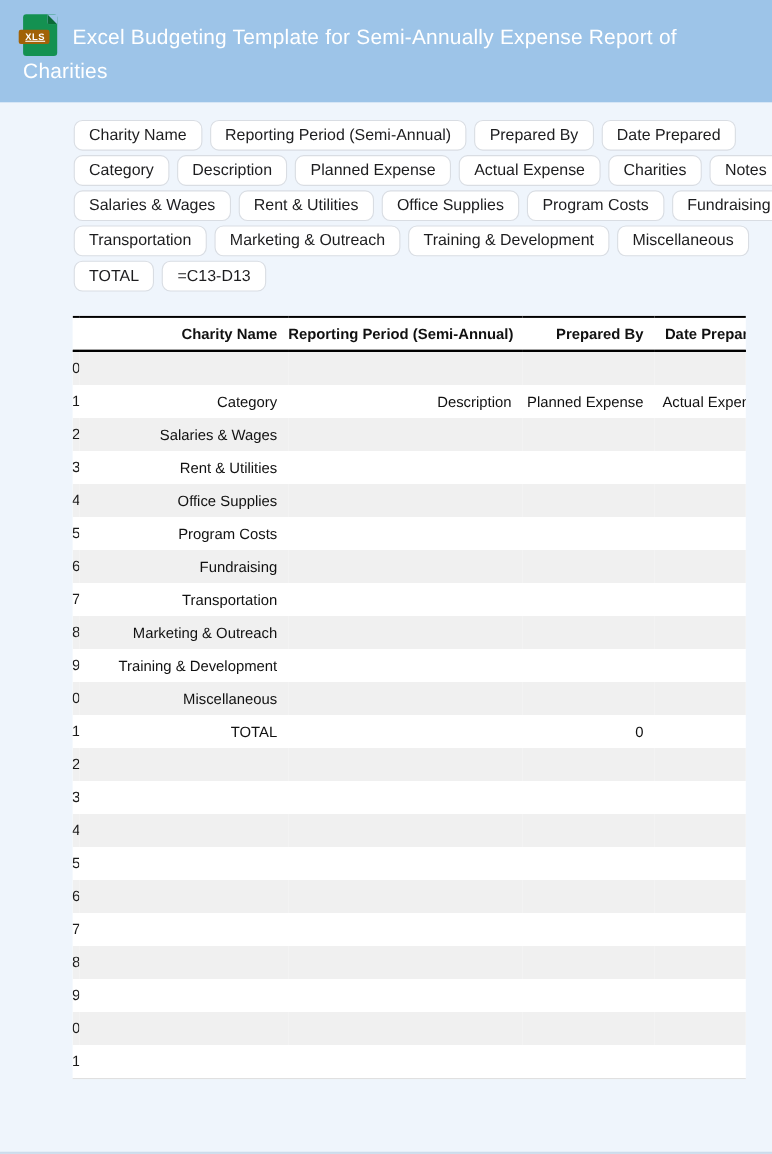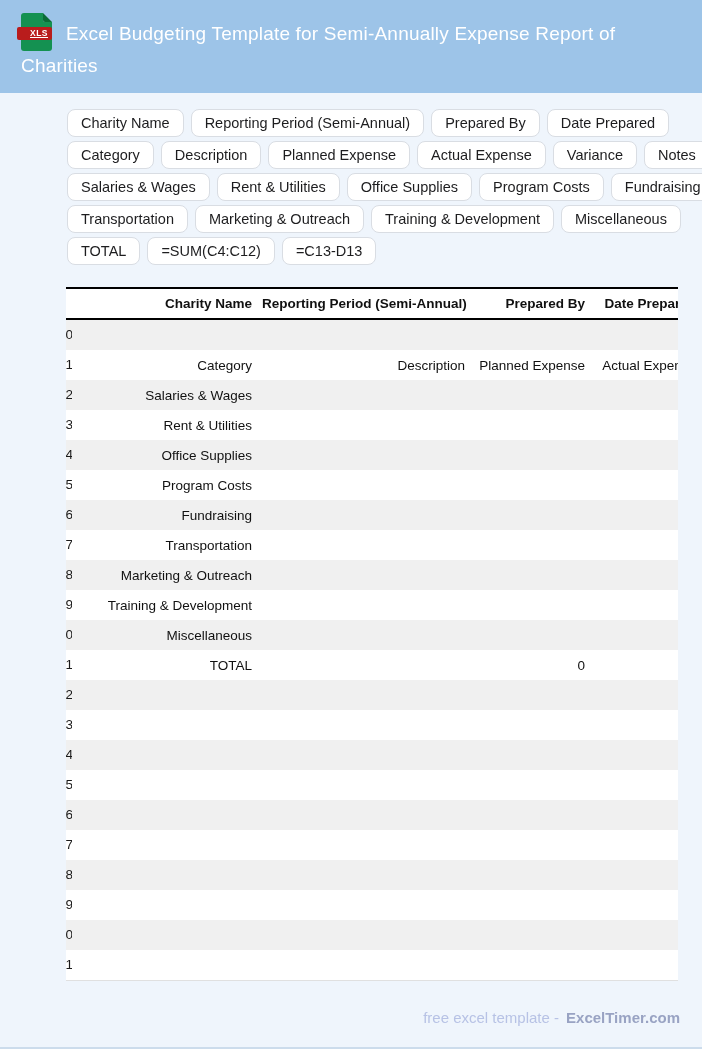"XLS" .xls-label { background: #b91c1c -> #a16207; padding: 2px 4px 2px 13px -> 2px 4px 2px 6px }
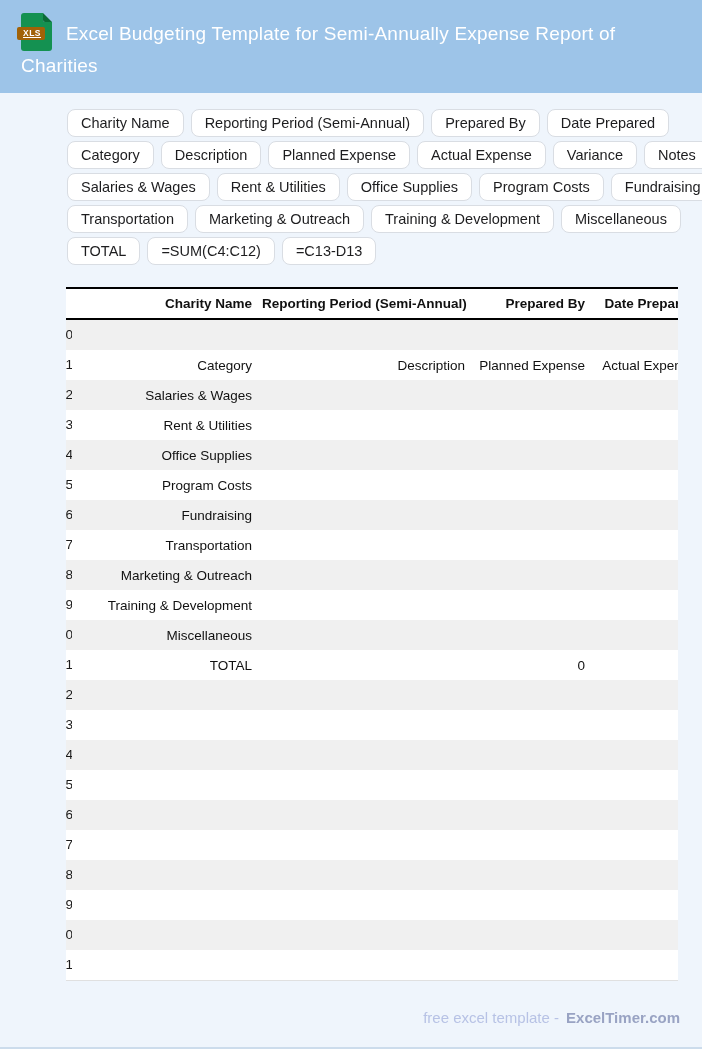"Variance" span.chip { text: Variance -> Charities }
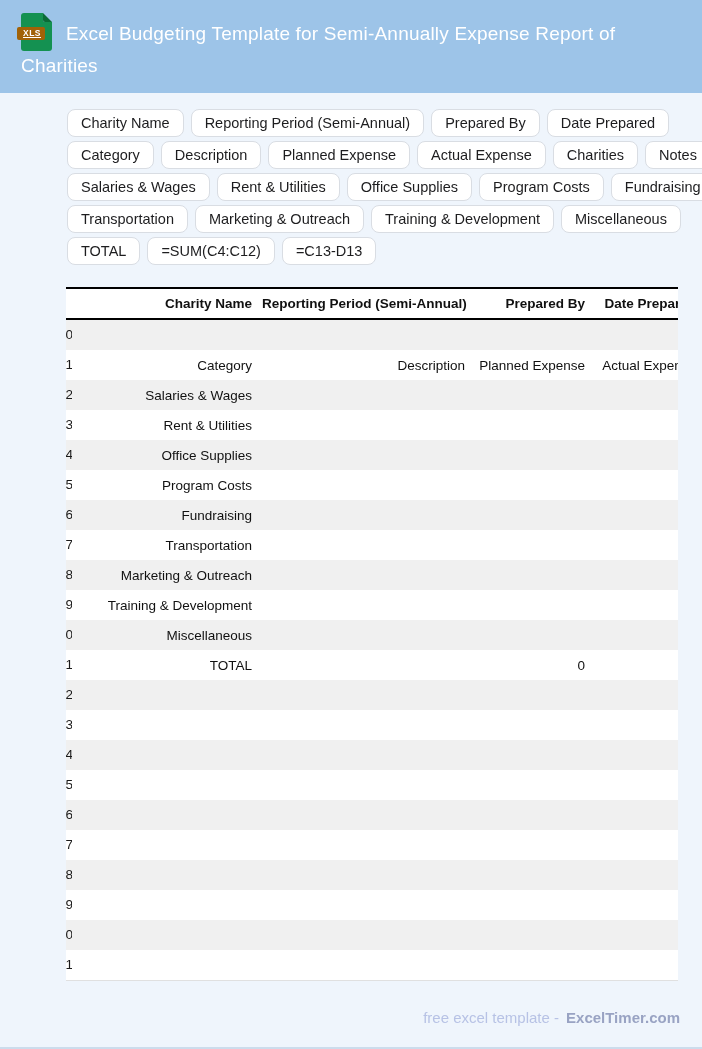"=SUM(C4:C12)" span.chip { html: <span>=SUM(C4:C12)</span> -> none }
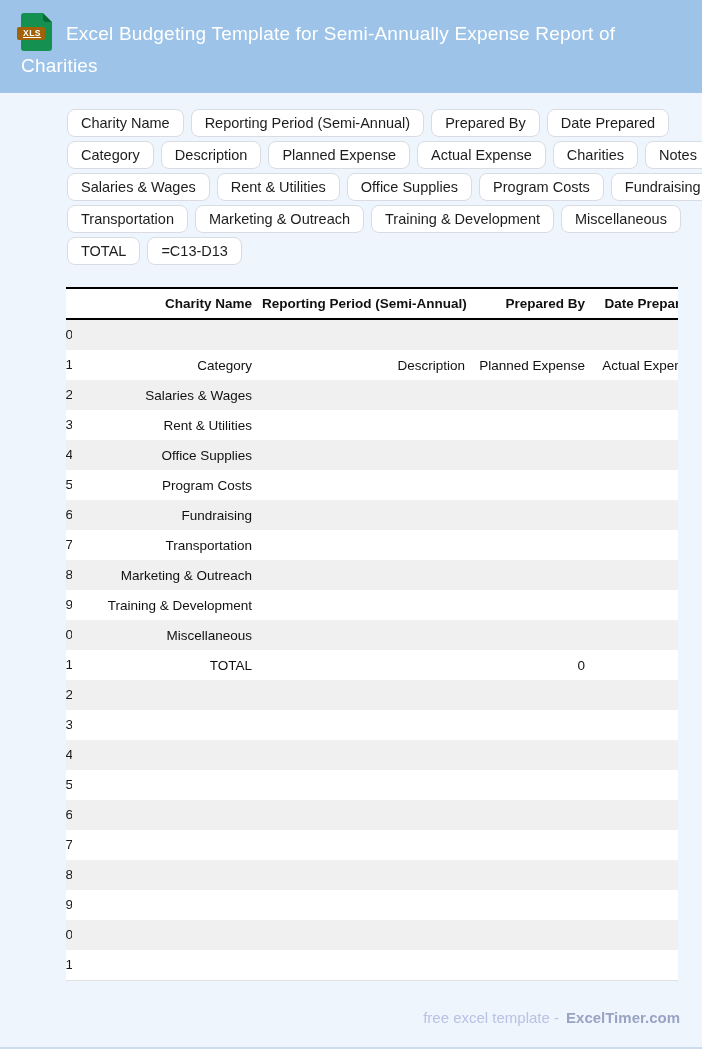"free excel template - ExcelTimer.com" footer.footer { html: <footer> <span>free excel template -</span><span>ExcelTimer.com</span> </footer> -> none }
